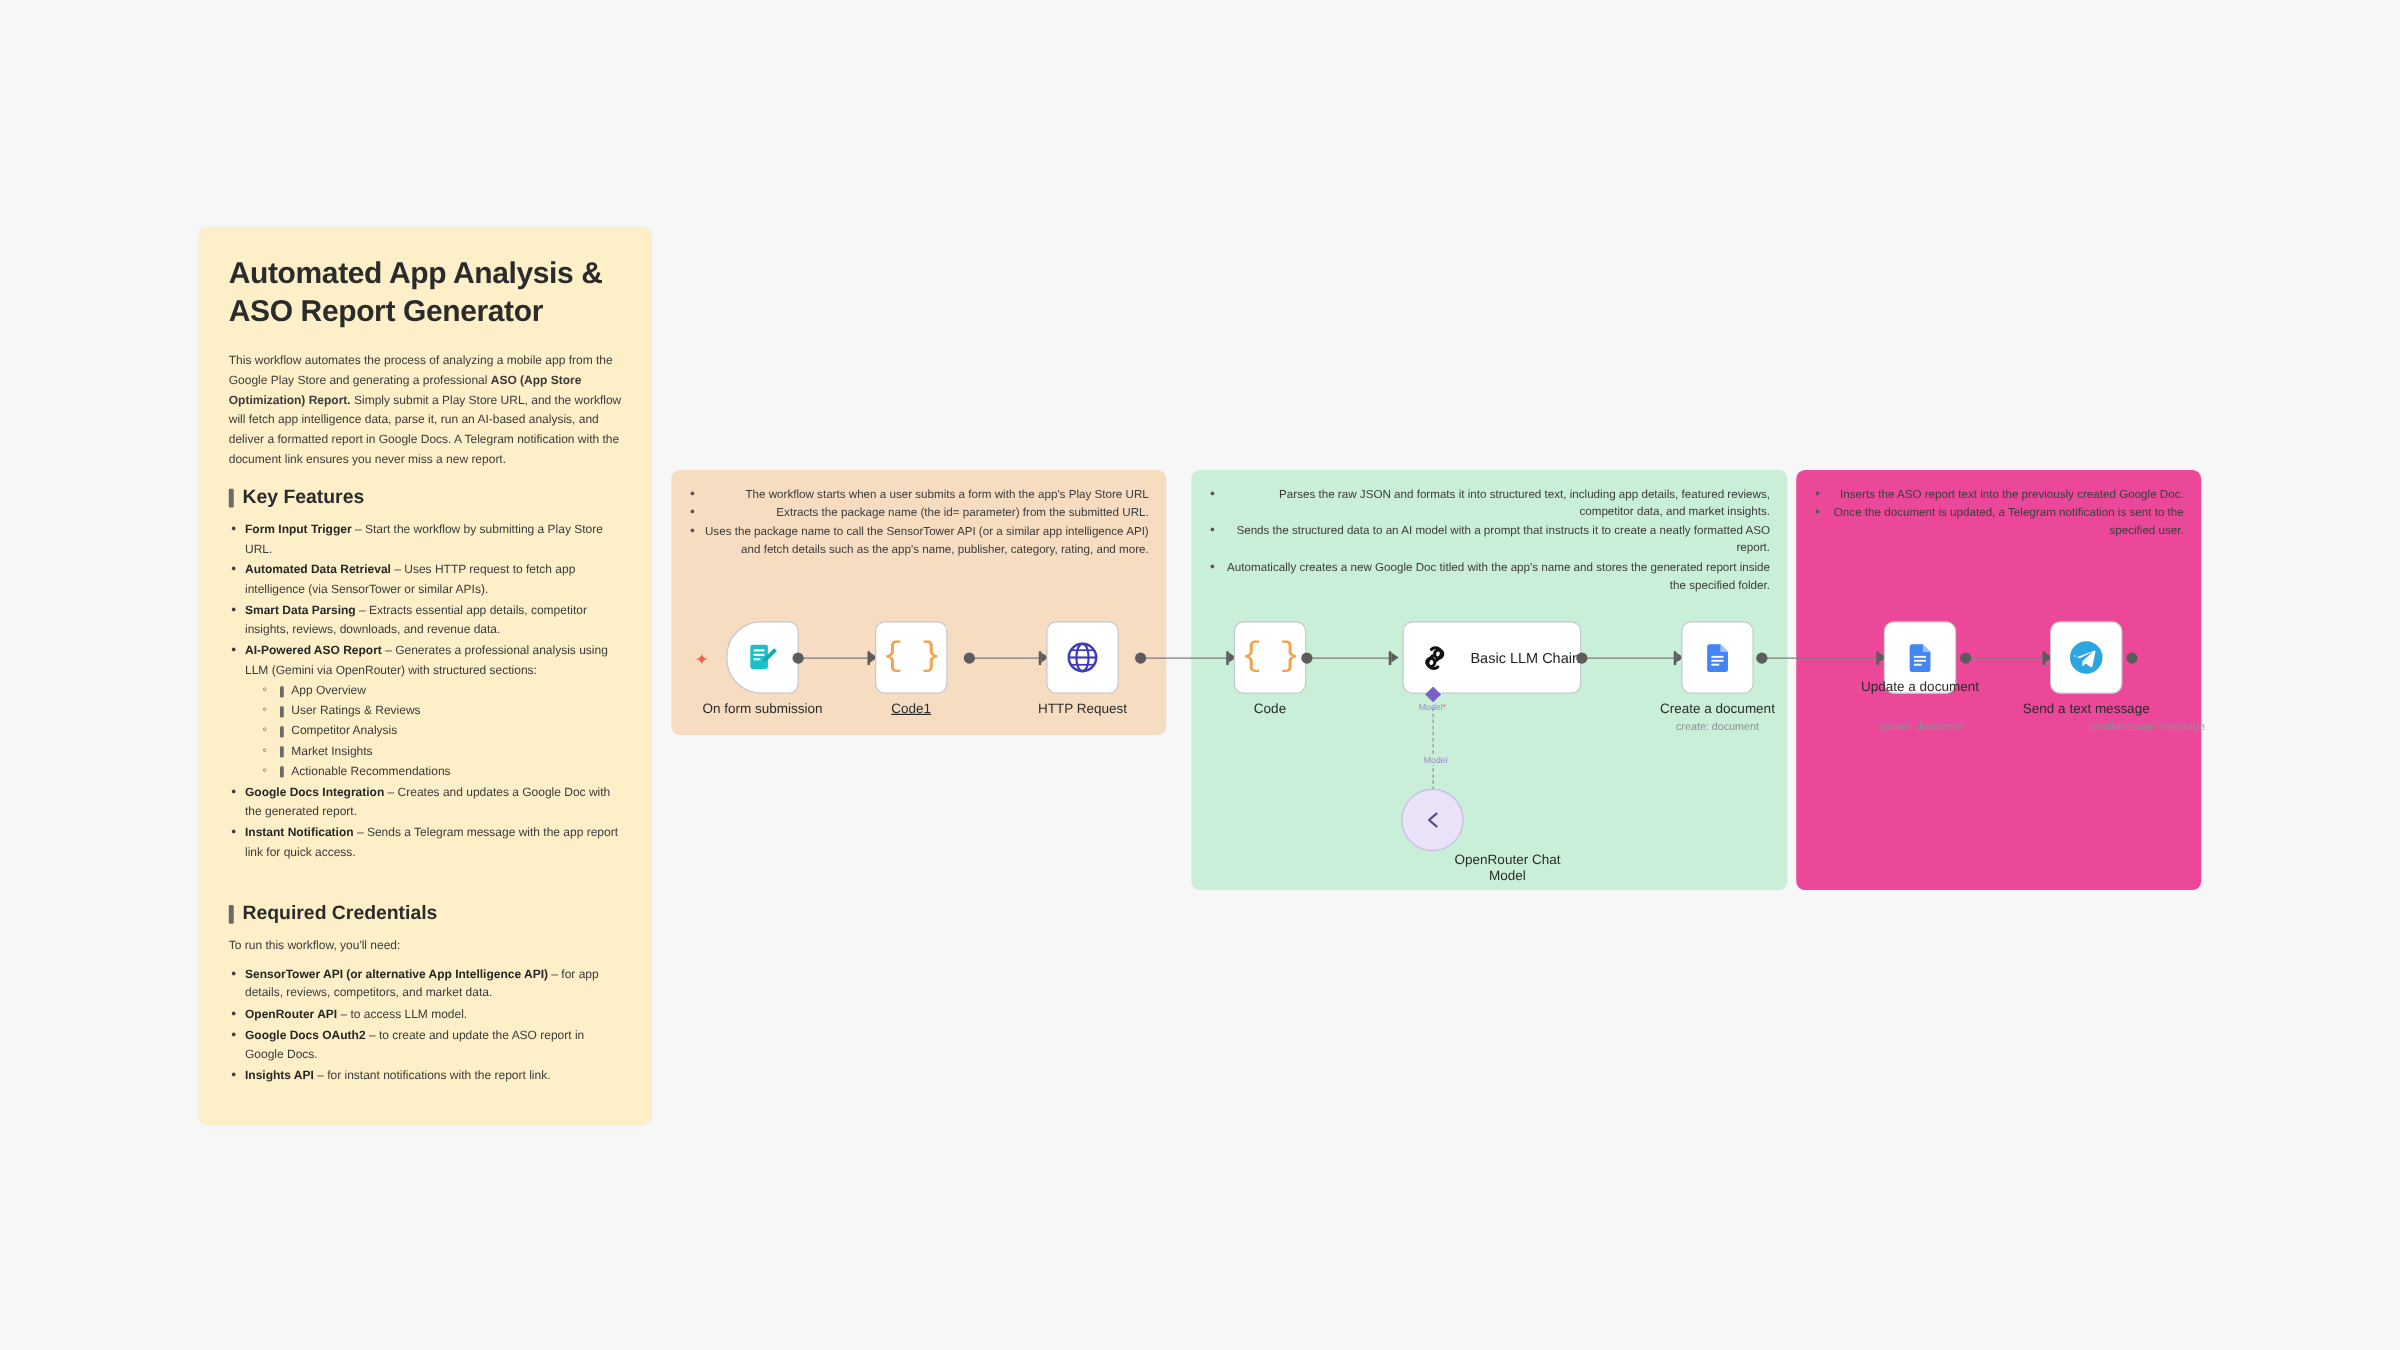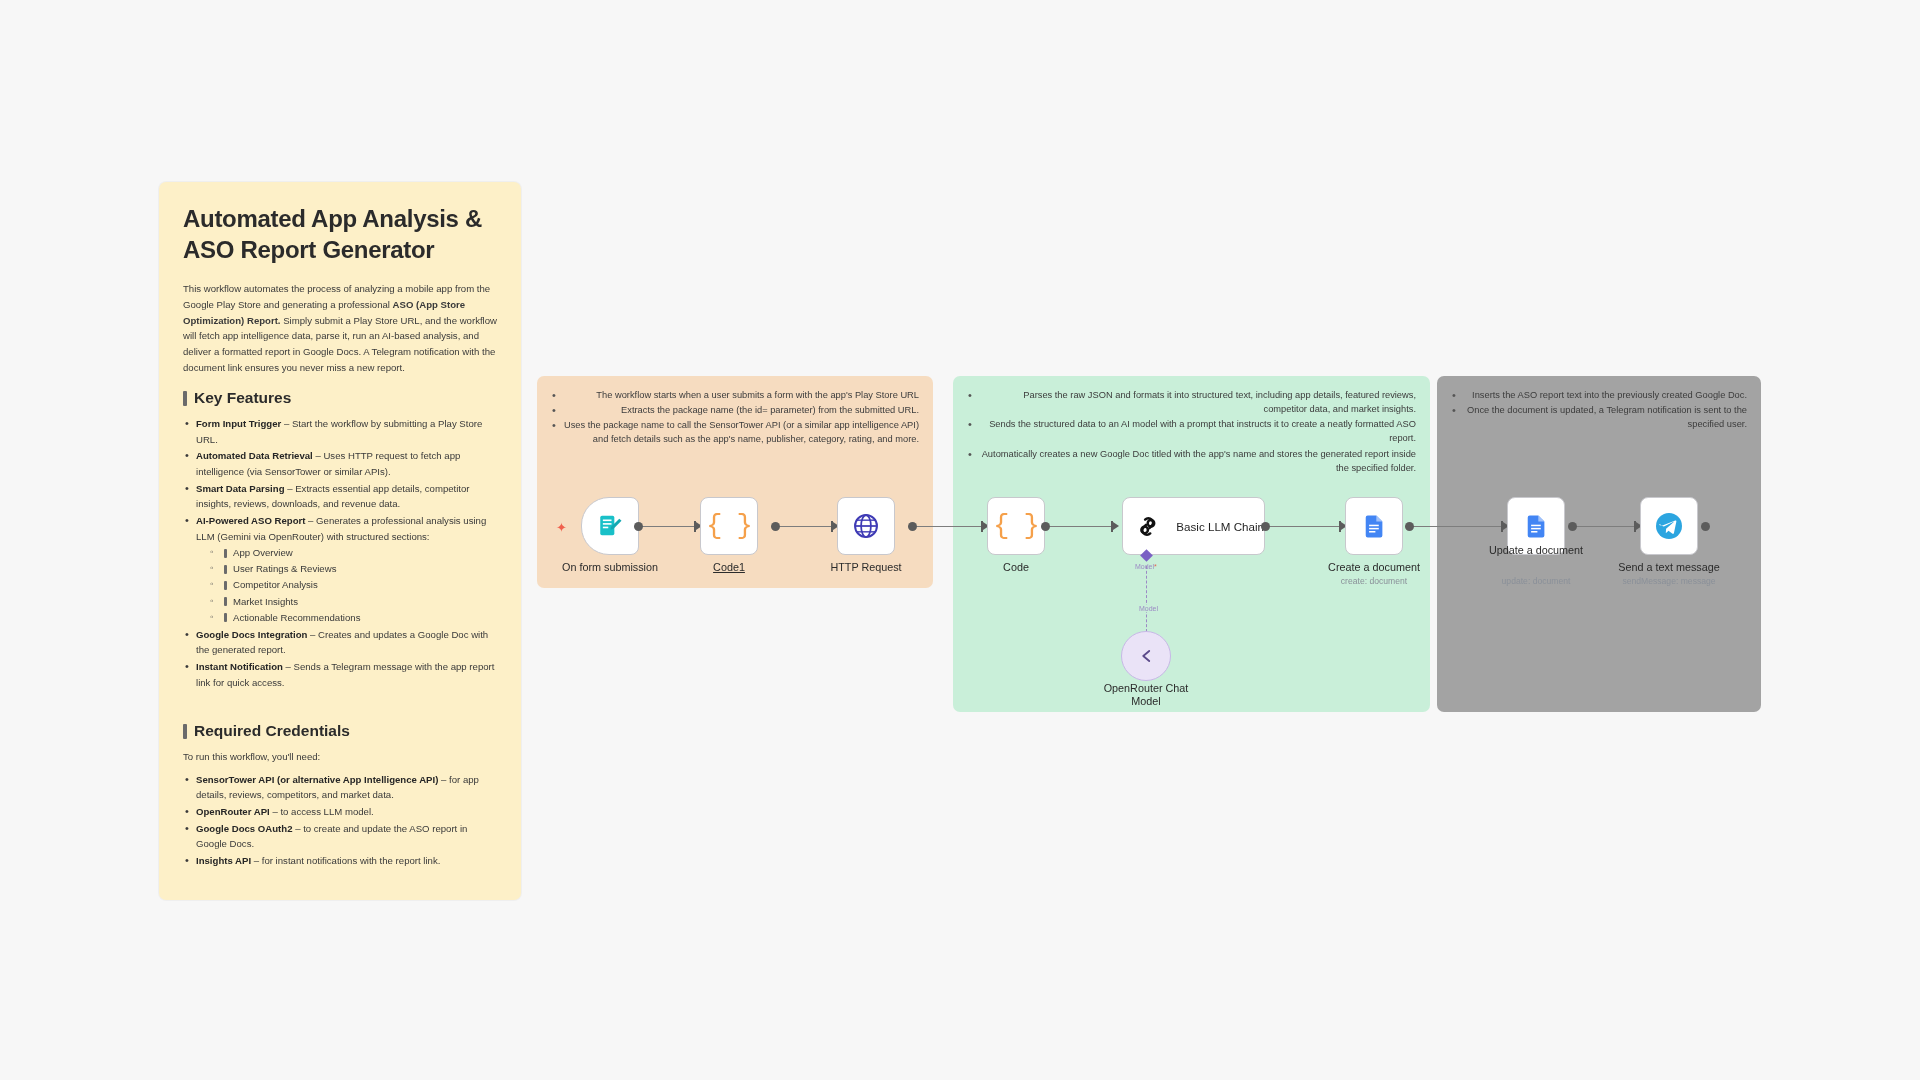"Inserts the ASO report text" .zone-blue { background: #a3a3a3 -> #ec4899 }
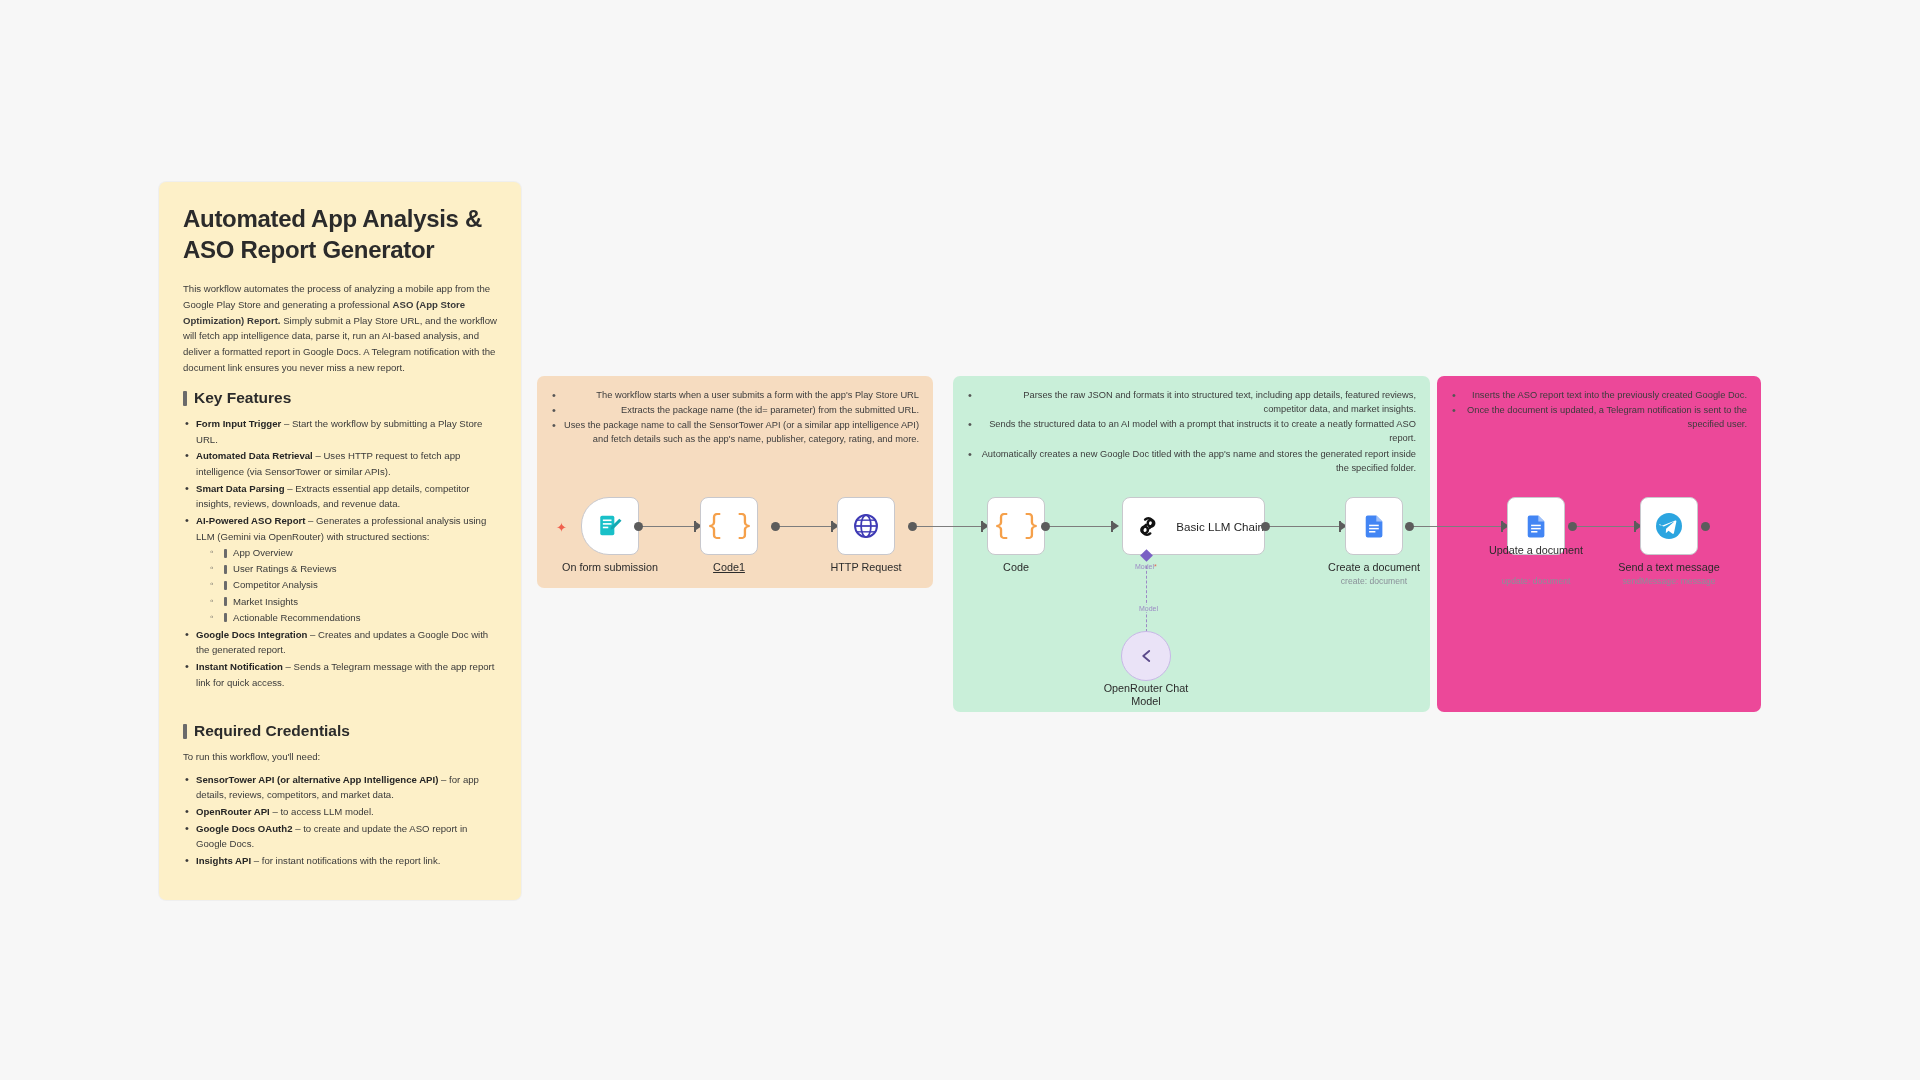"sendMessage: message" div.node-sub { text-align: none -> right }
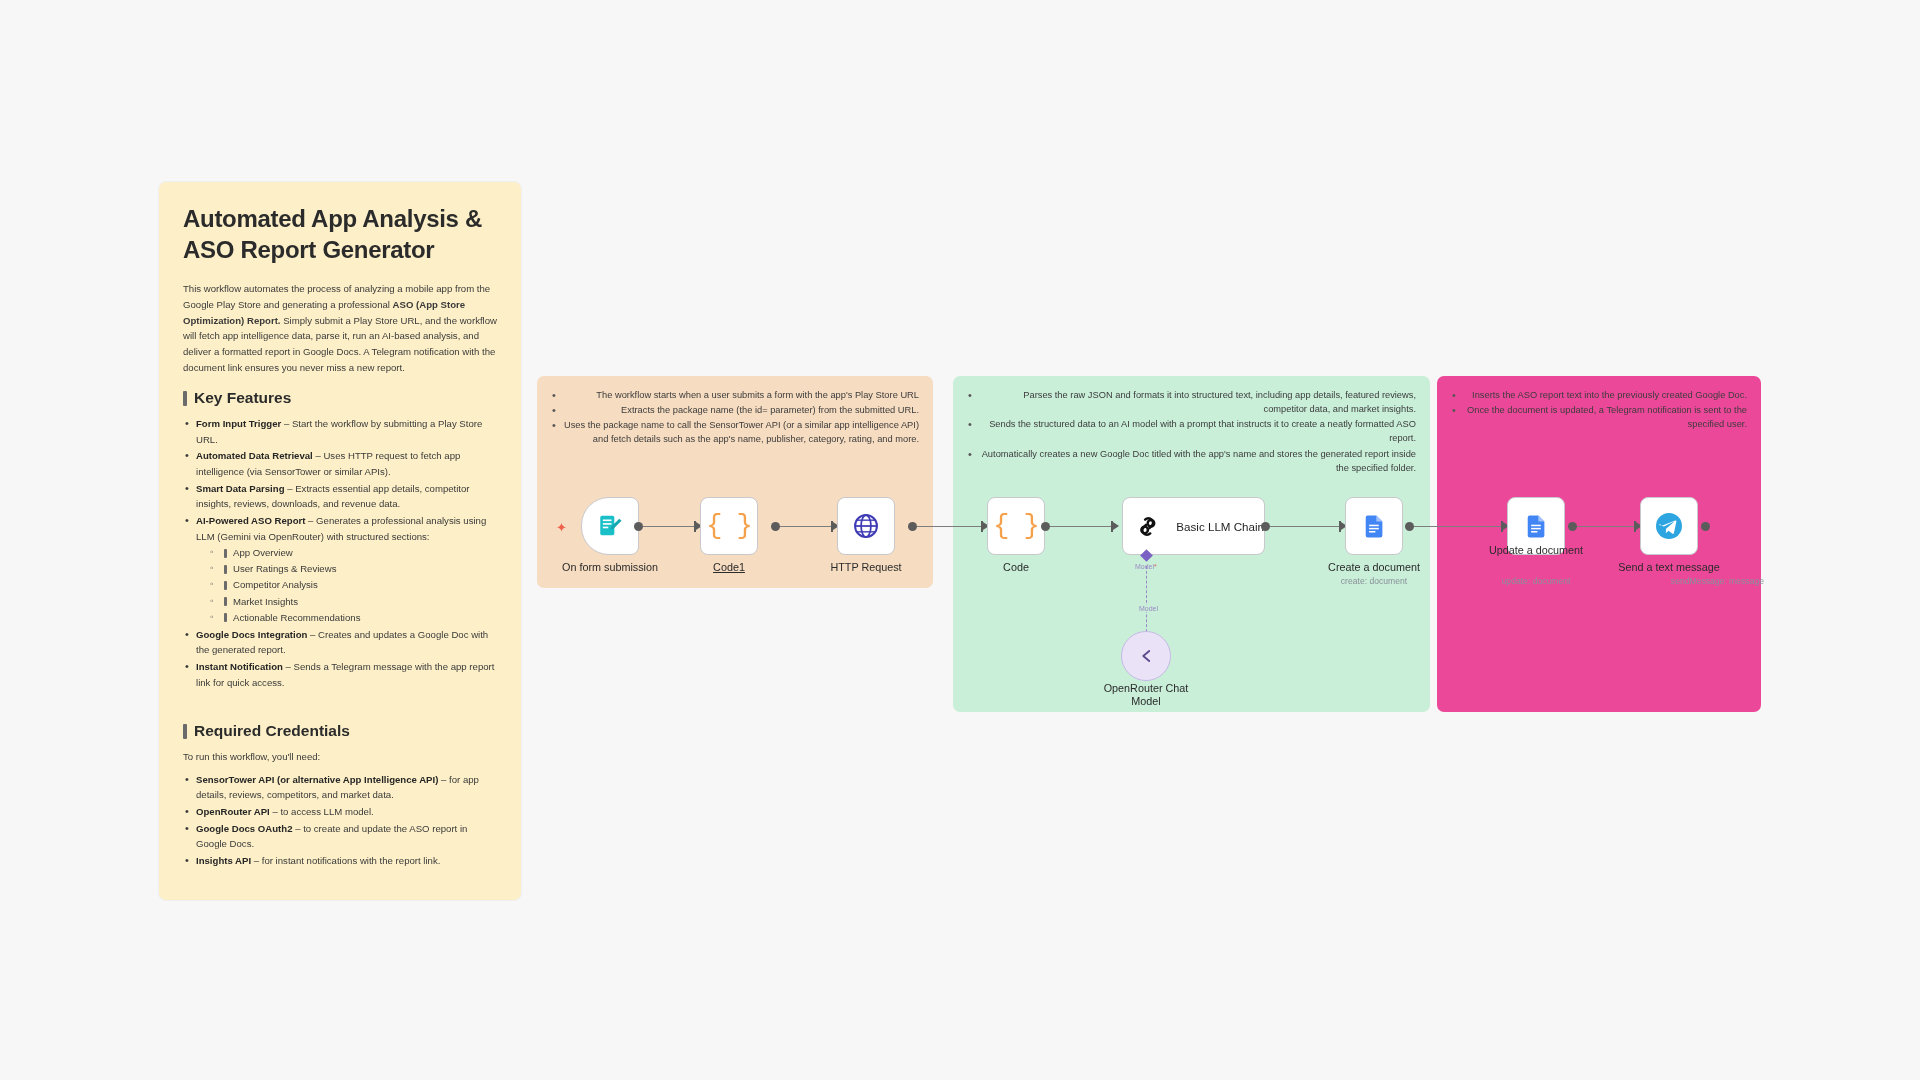"OpenRouter Chat" div.node-label { left: 1146px -> 1206px }
